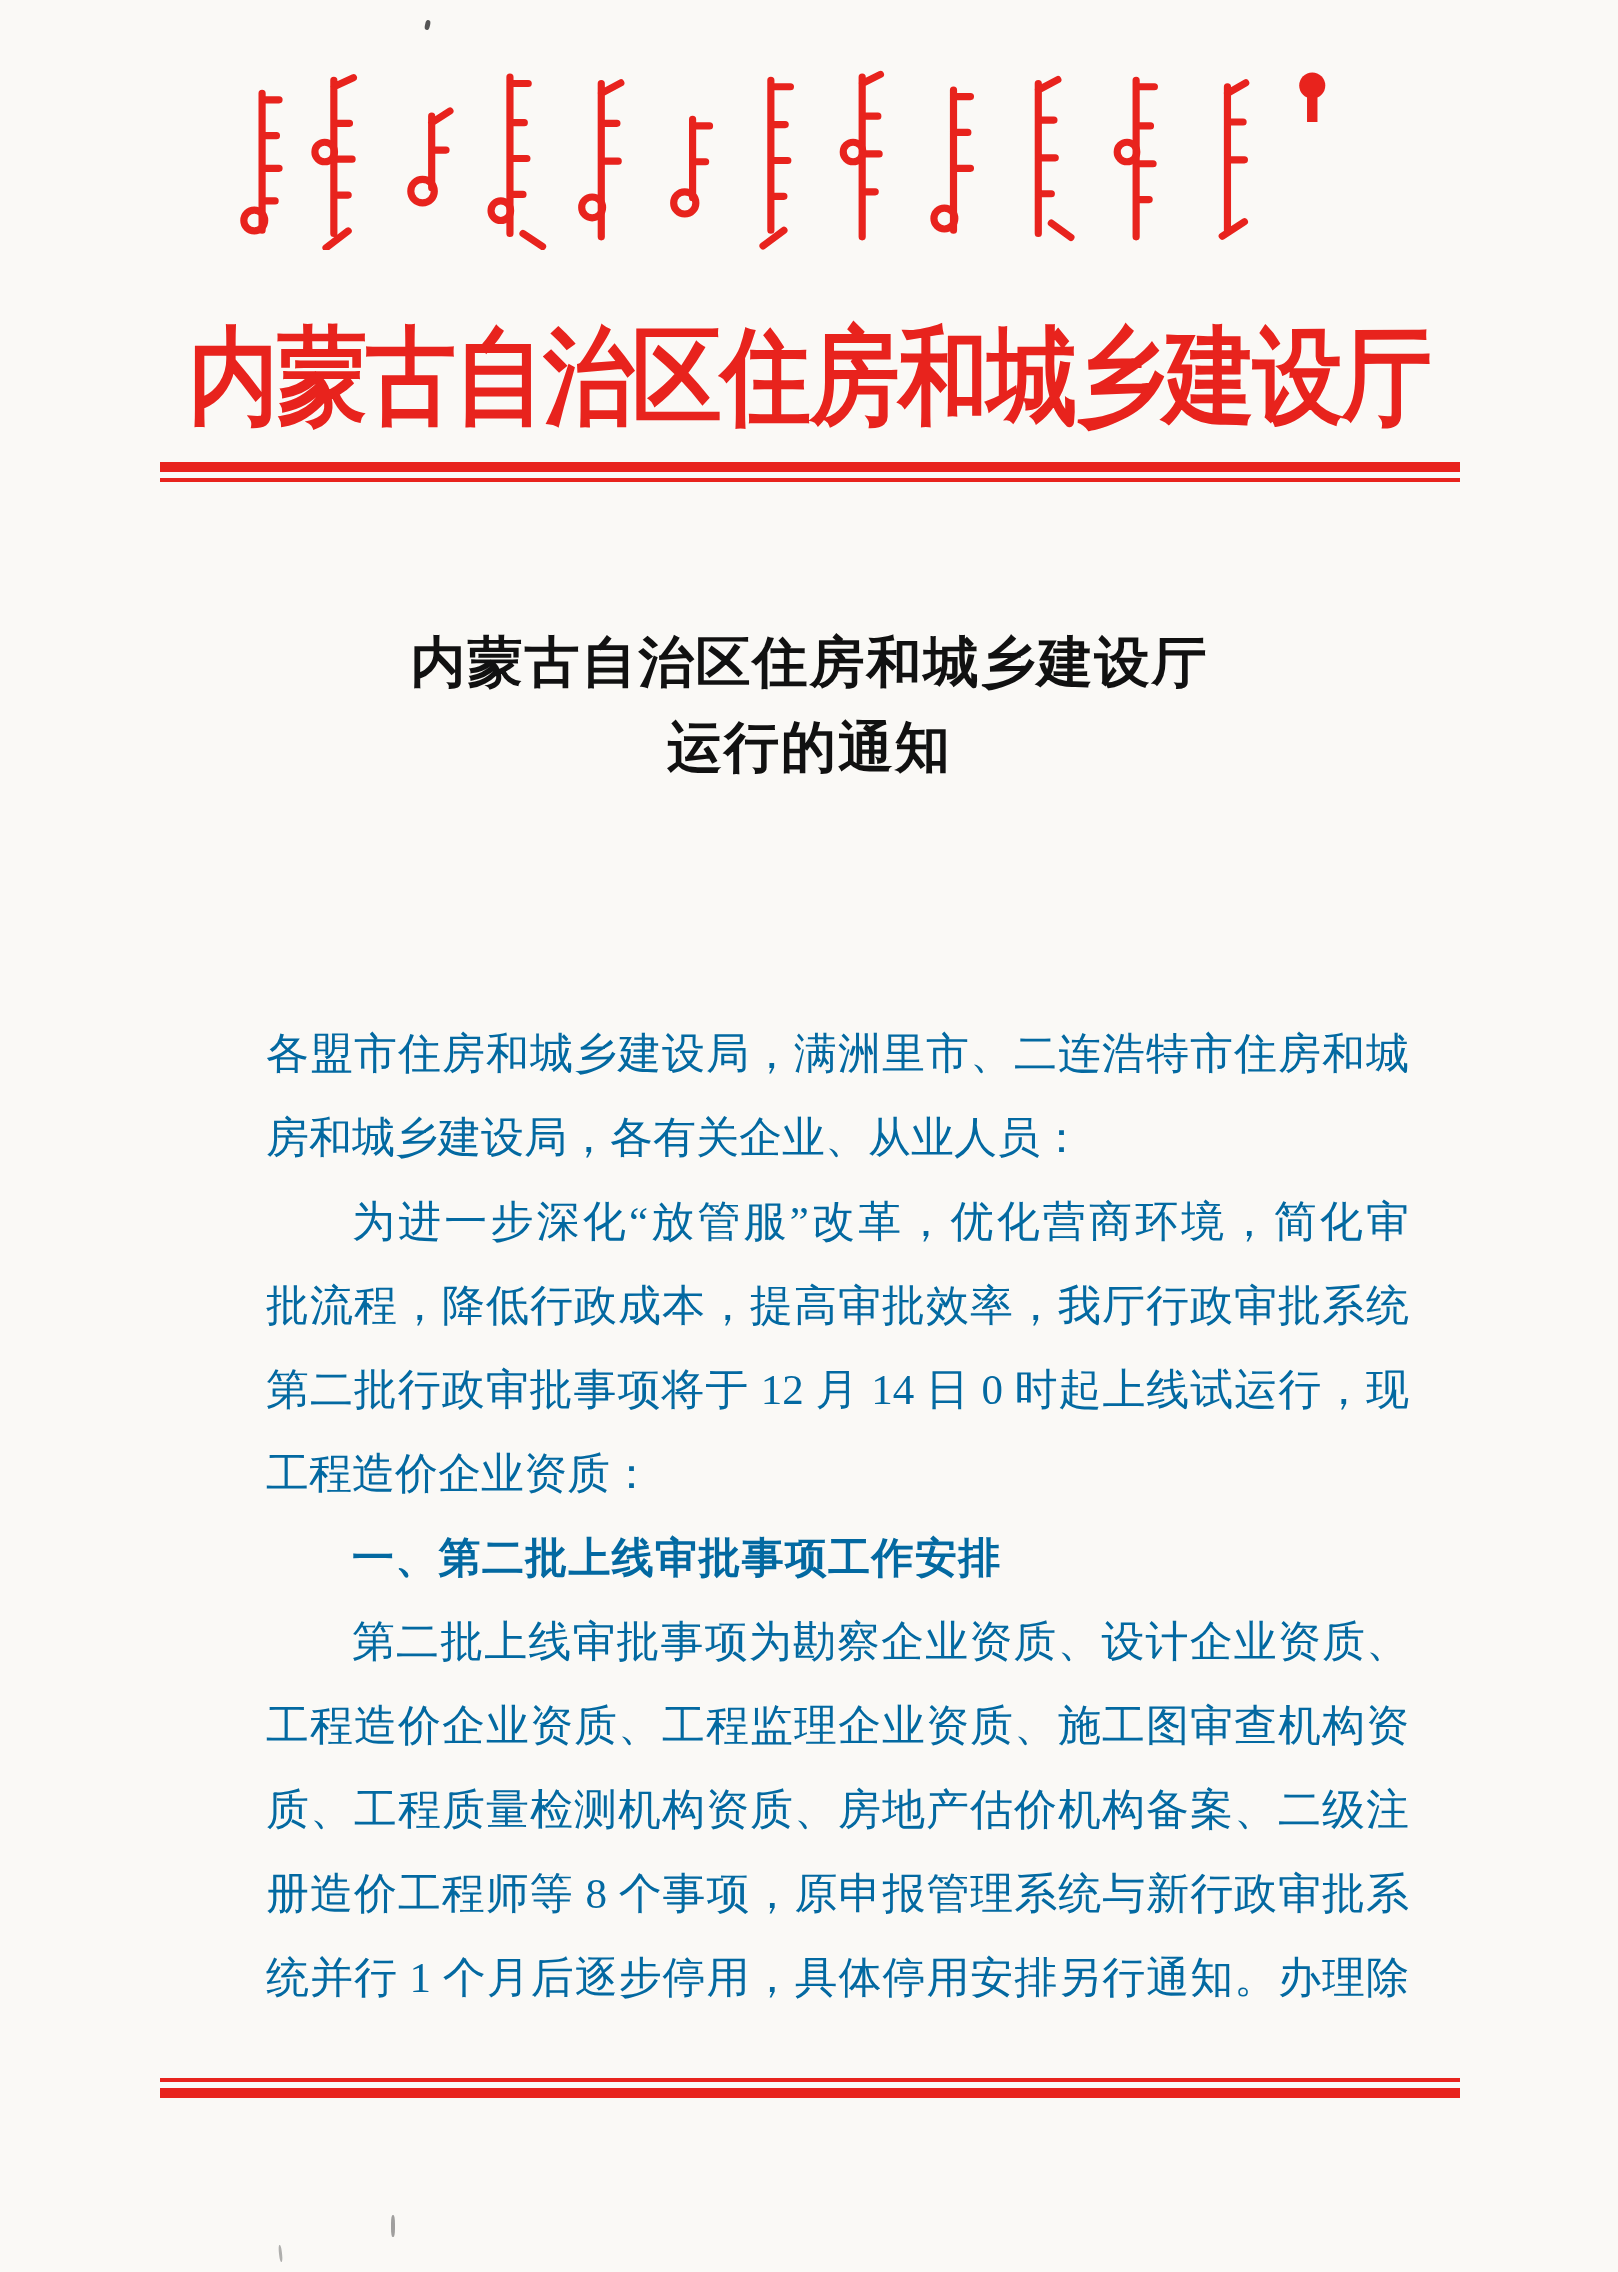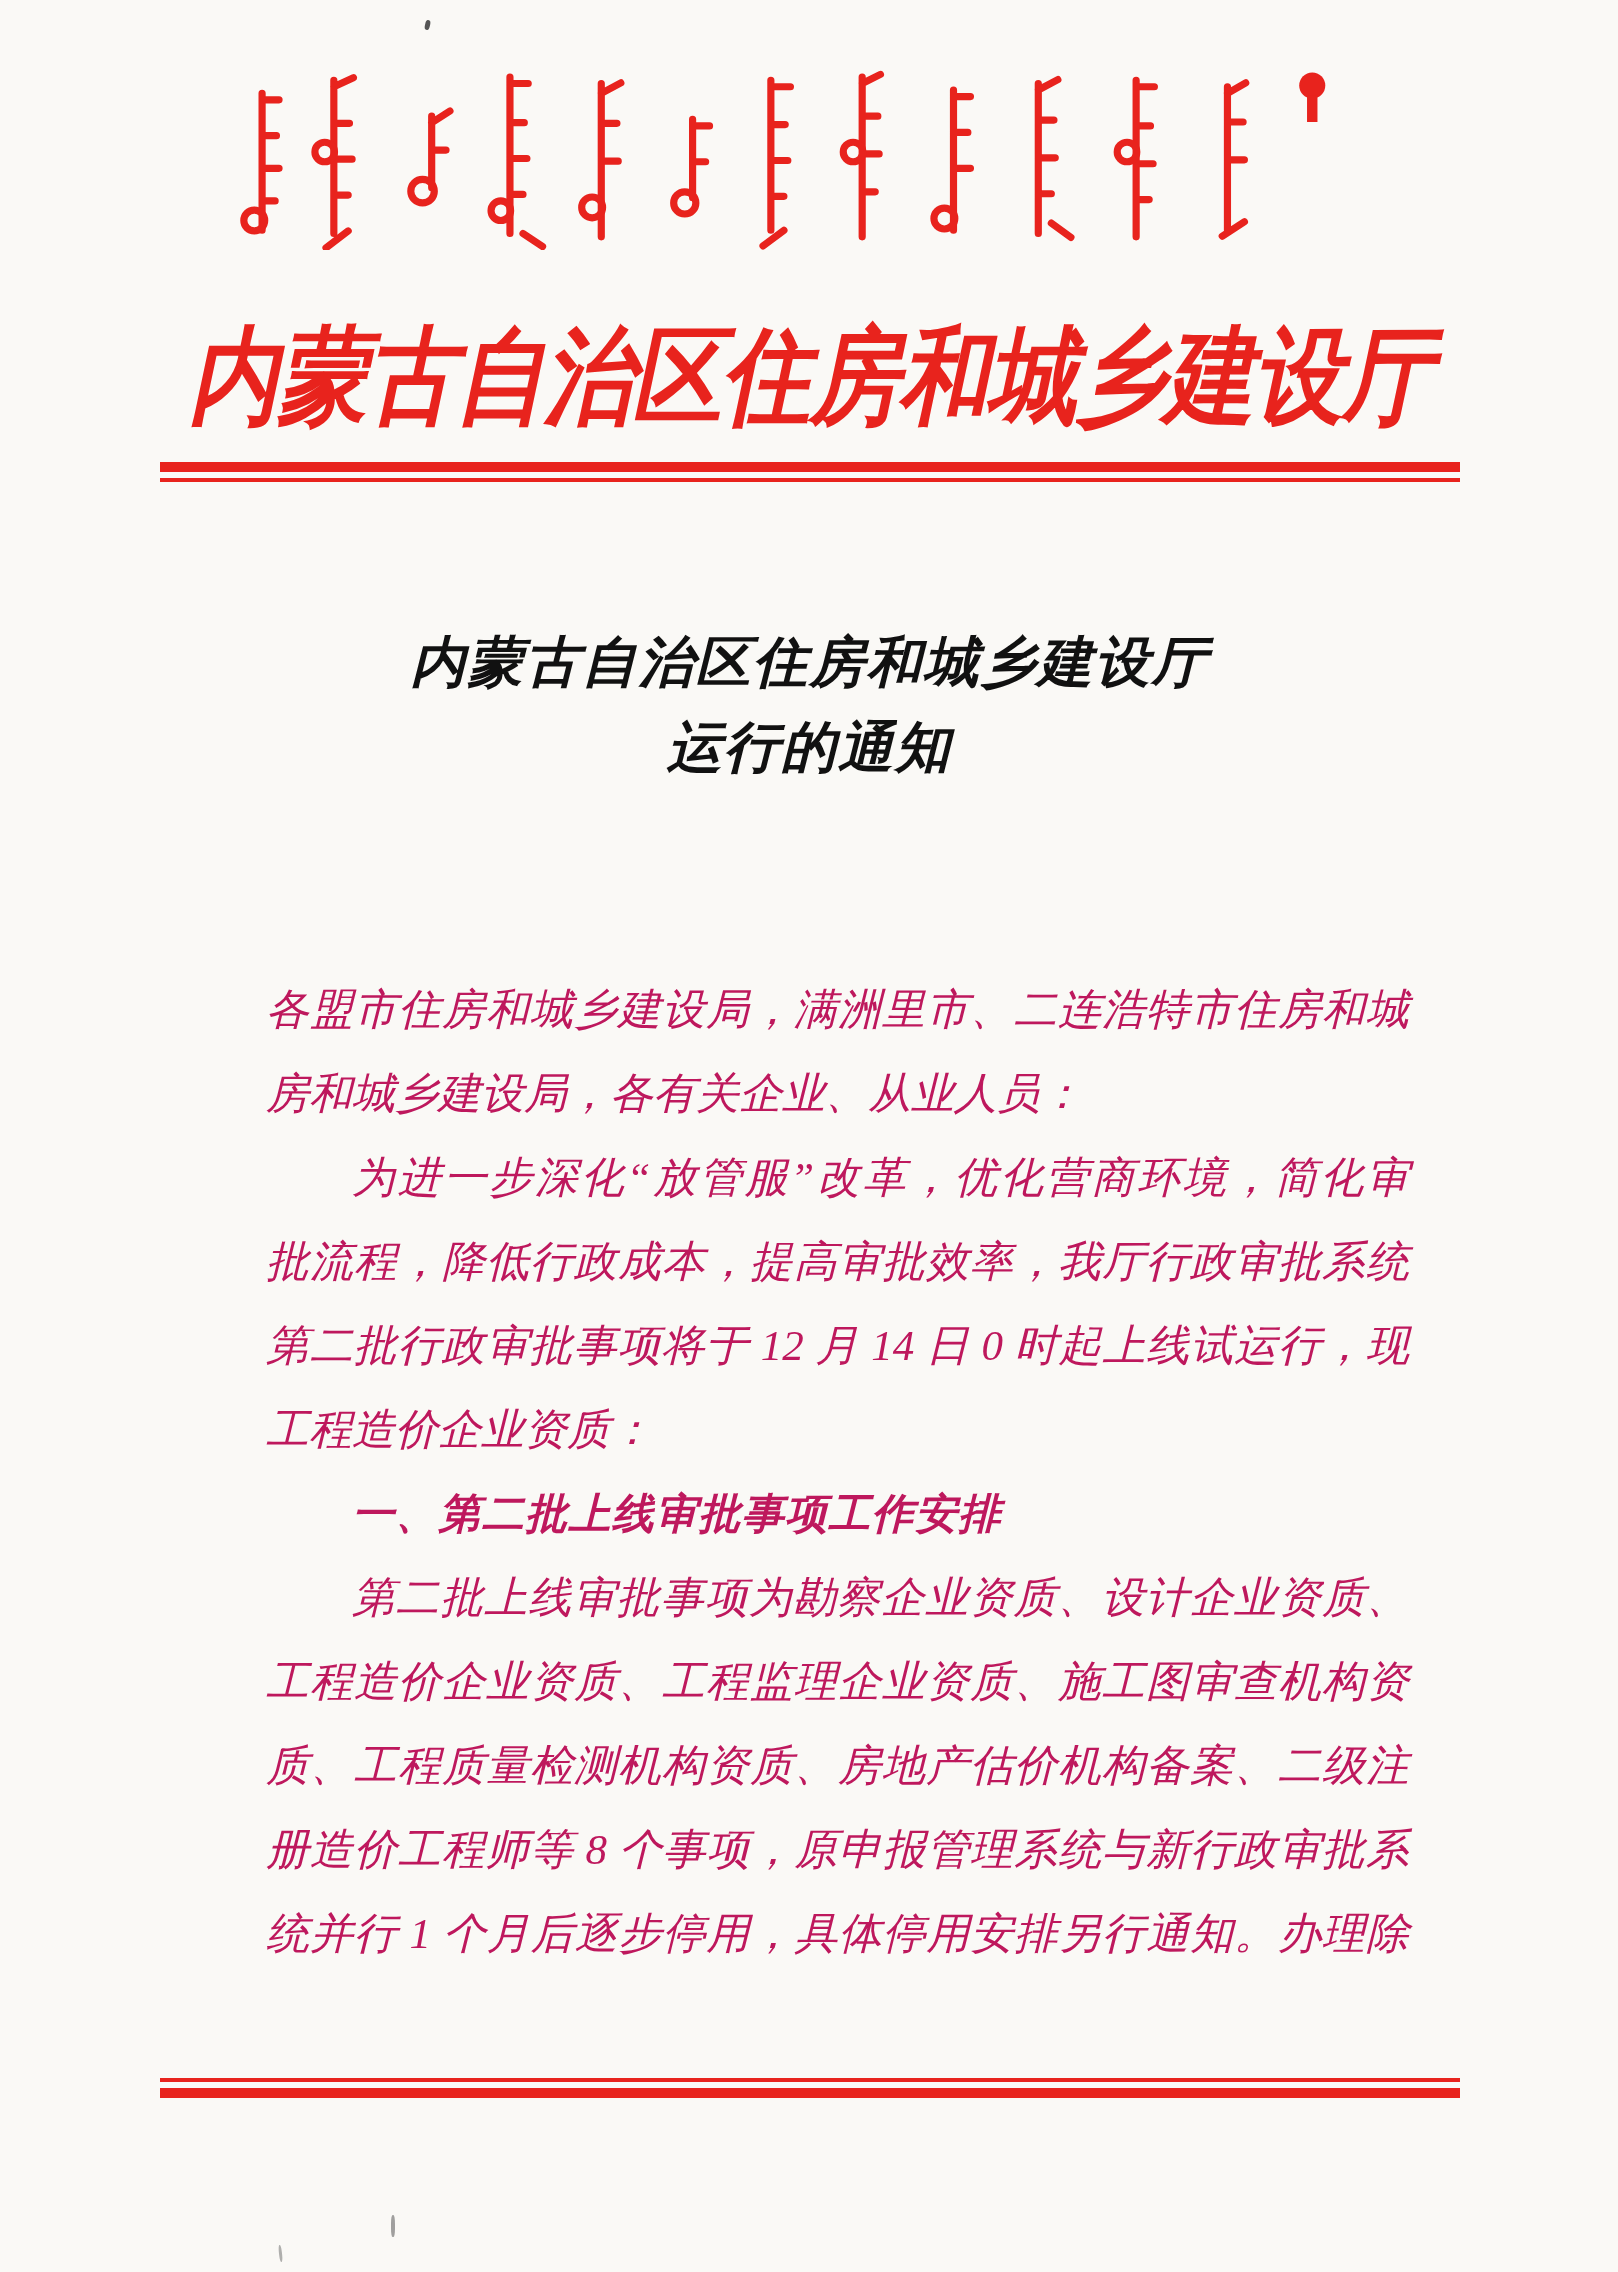"内蒙古自治区住房和城乡建设厅" .page { font-style: italic -> none }
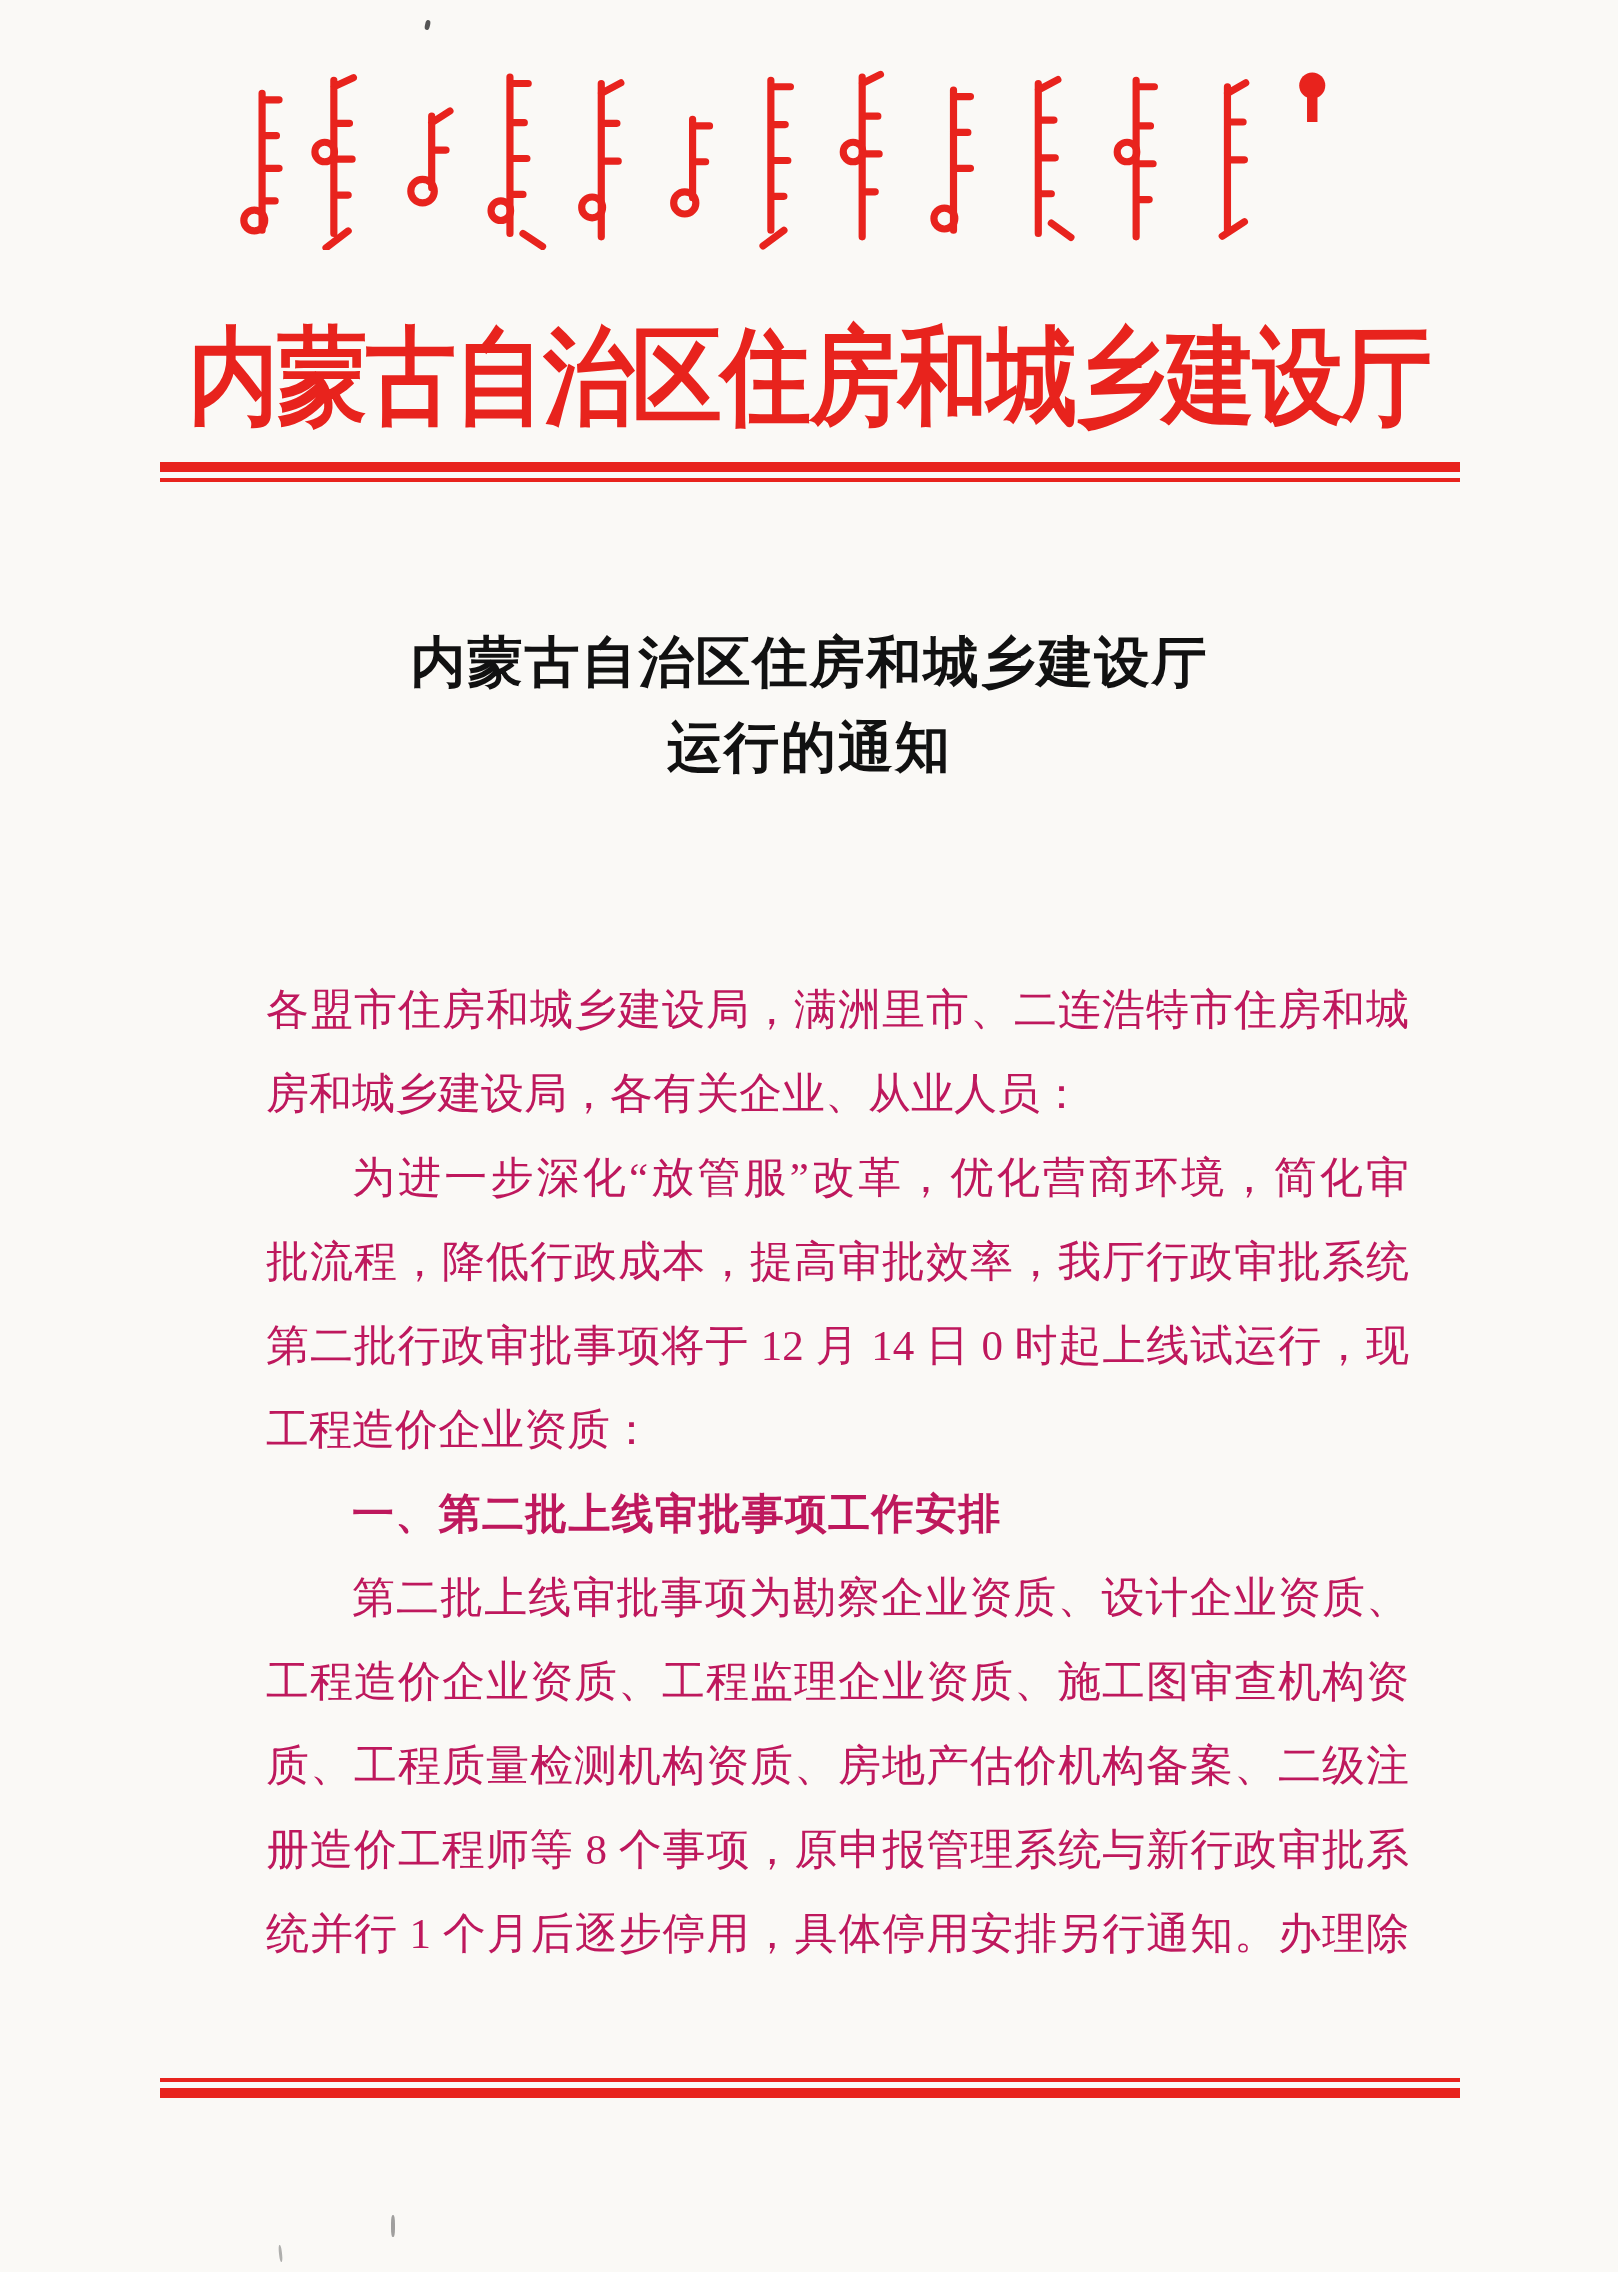"各盟市住房和城乡建设局，满洲里市、二连浩特市住房和城" .body-block { color: #be185d -> #0369a1; top: 968px -> 1012px }
